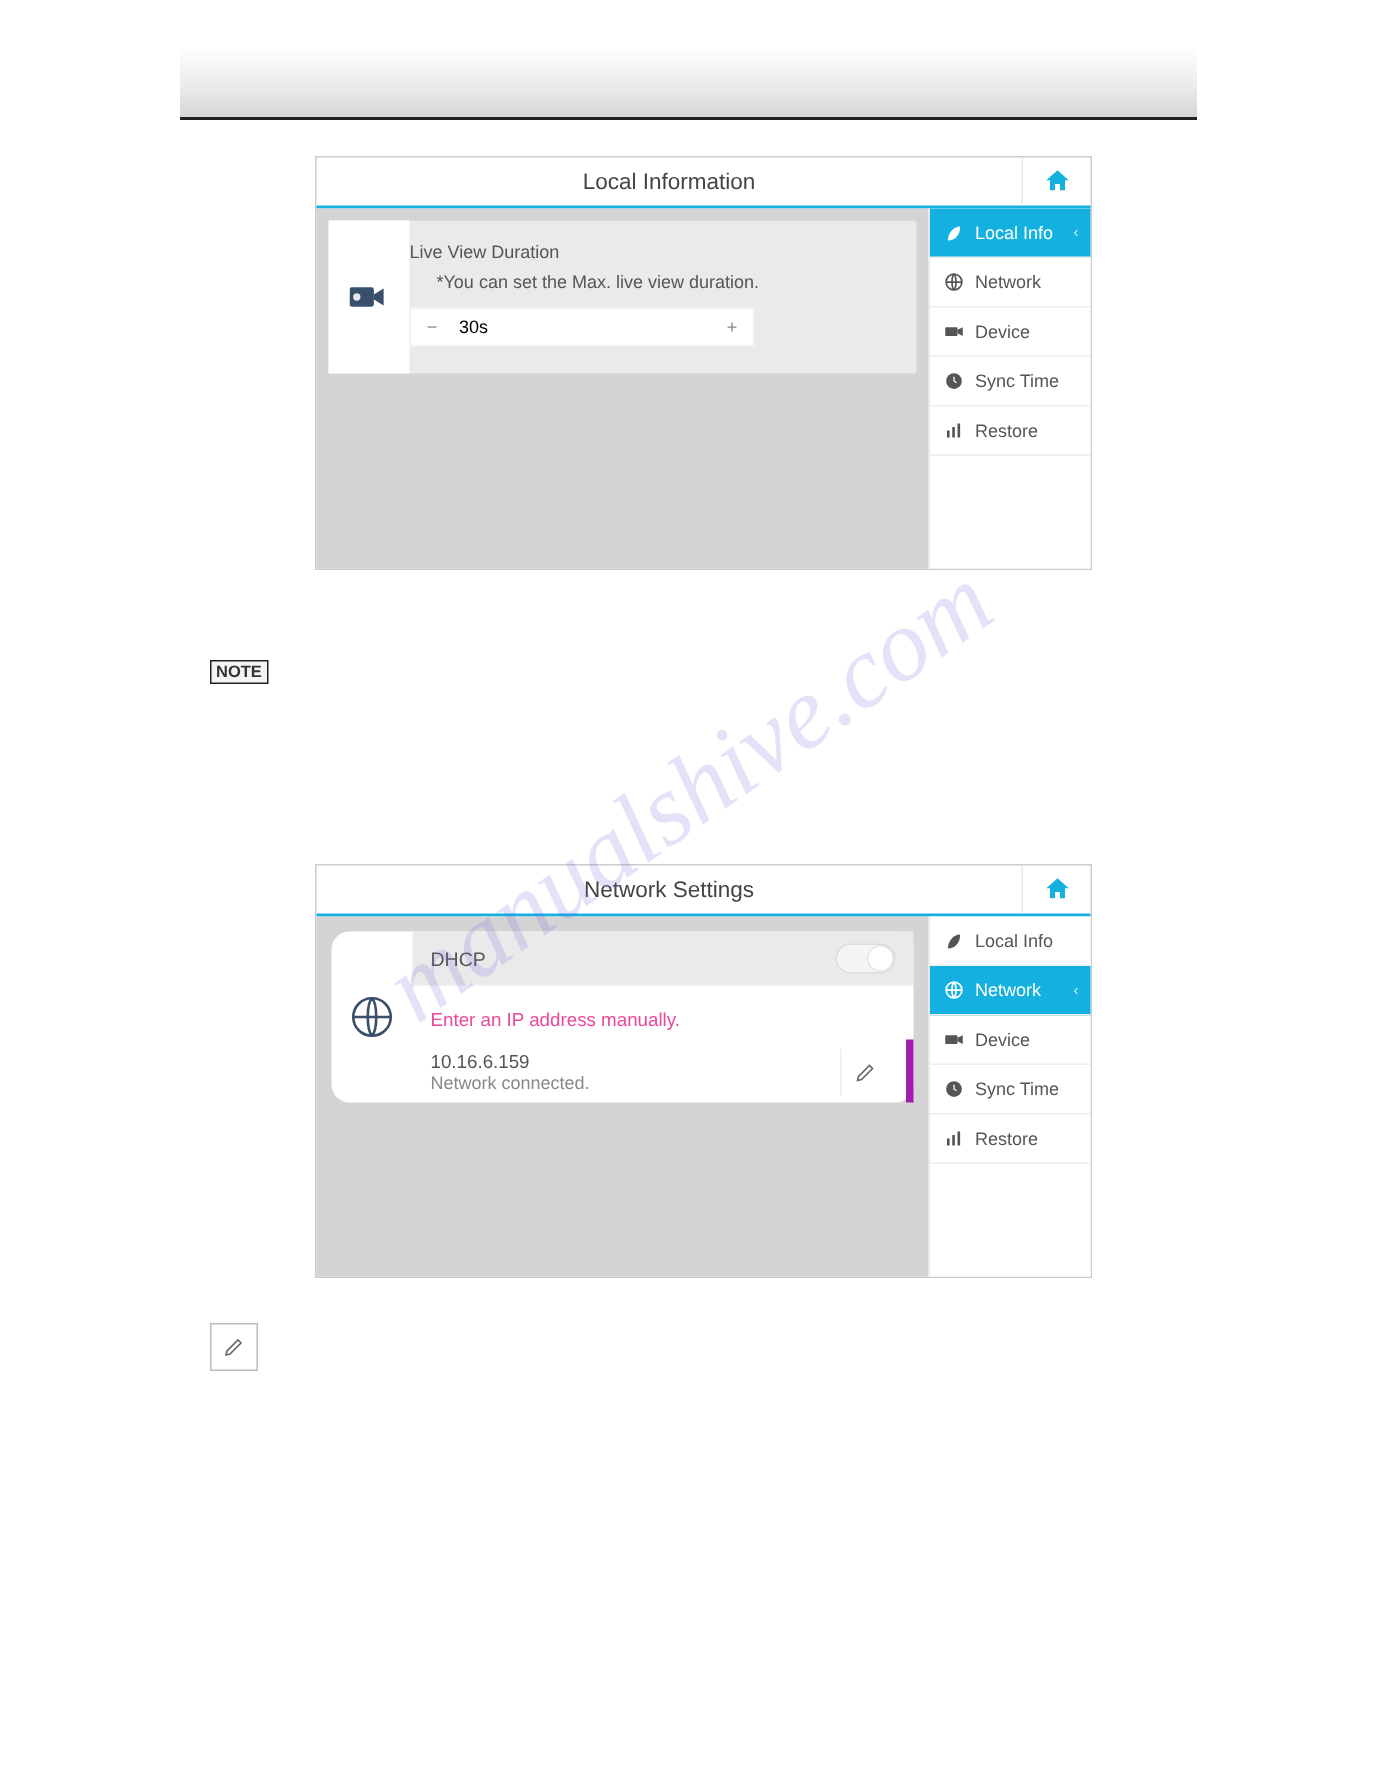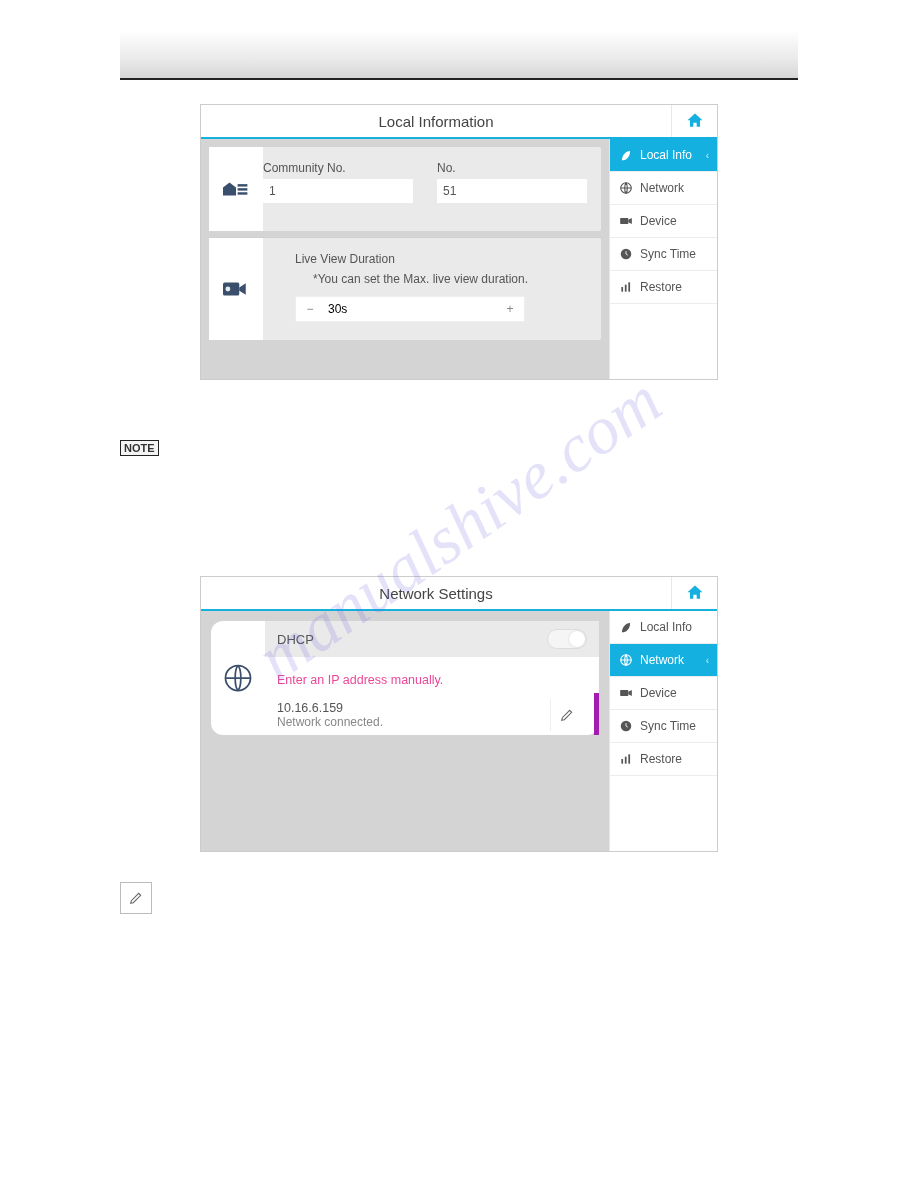"Local Information" .doc-body { margin-left: none -> 20px }
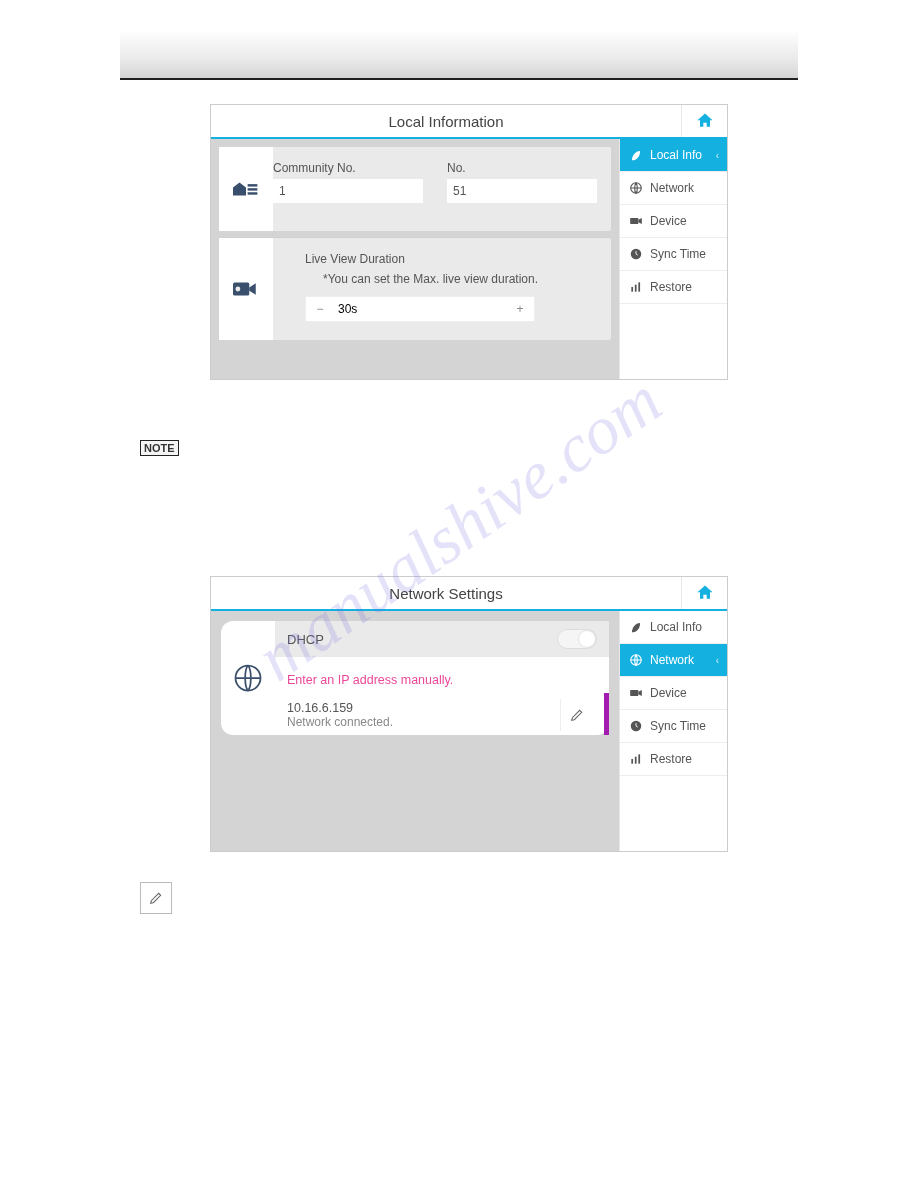"Community No." div.li-card { html: <div> <div> <svg> <path></path> <rect></rect> <rect></rect> <rect></rect> </svg> </div> <div> <div> <div> <div>Community No.</div> <input> </div> <div> <div>No.</div> <input> </div> </div> </div> </div> -> none }
